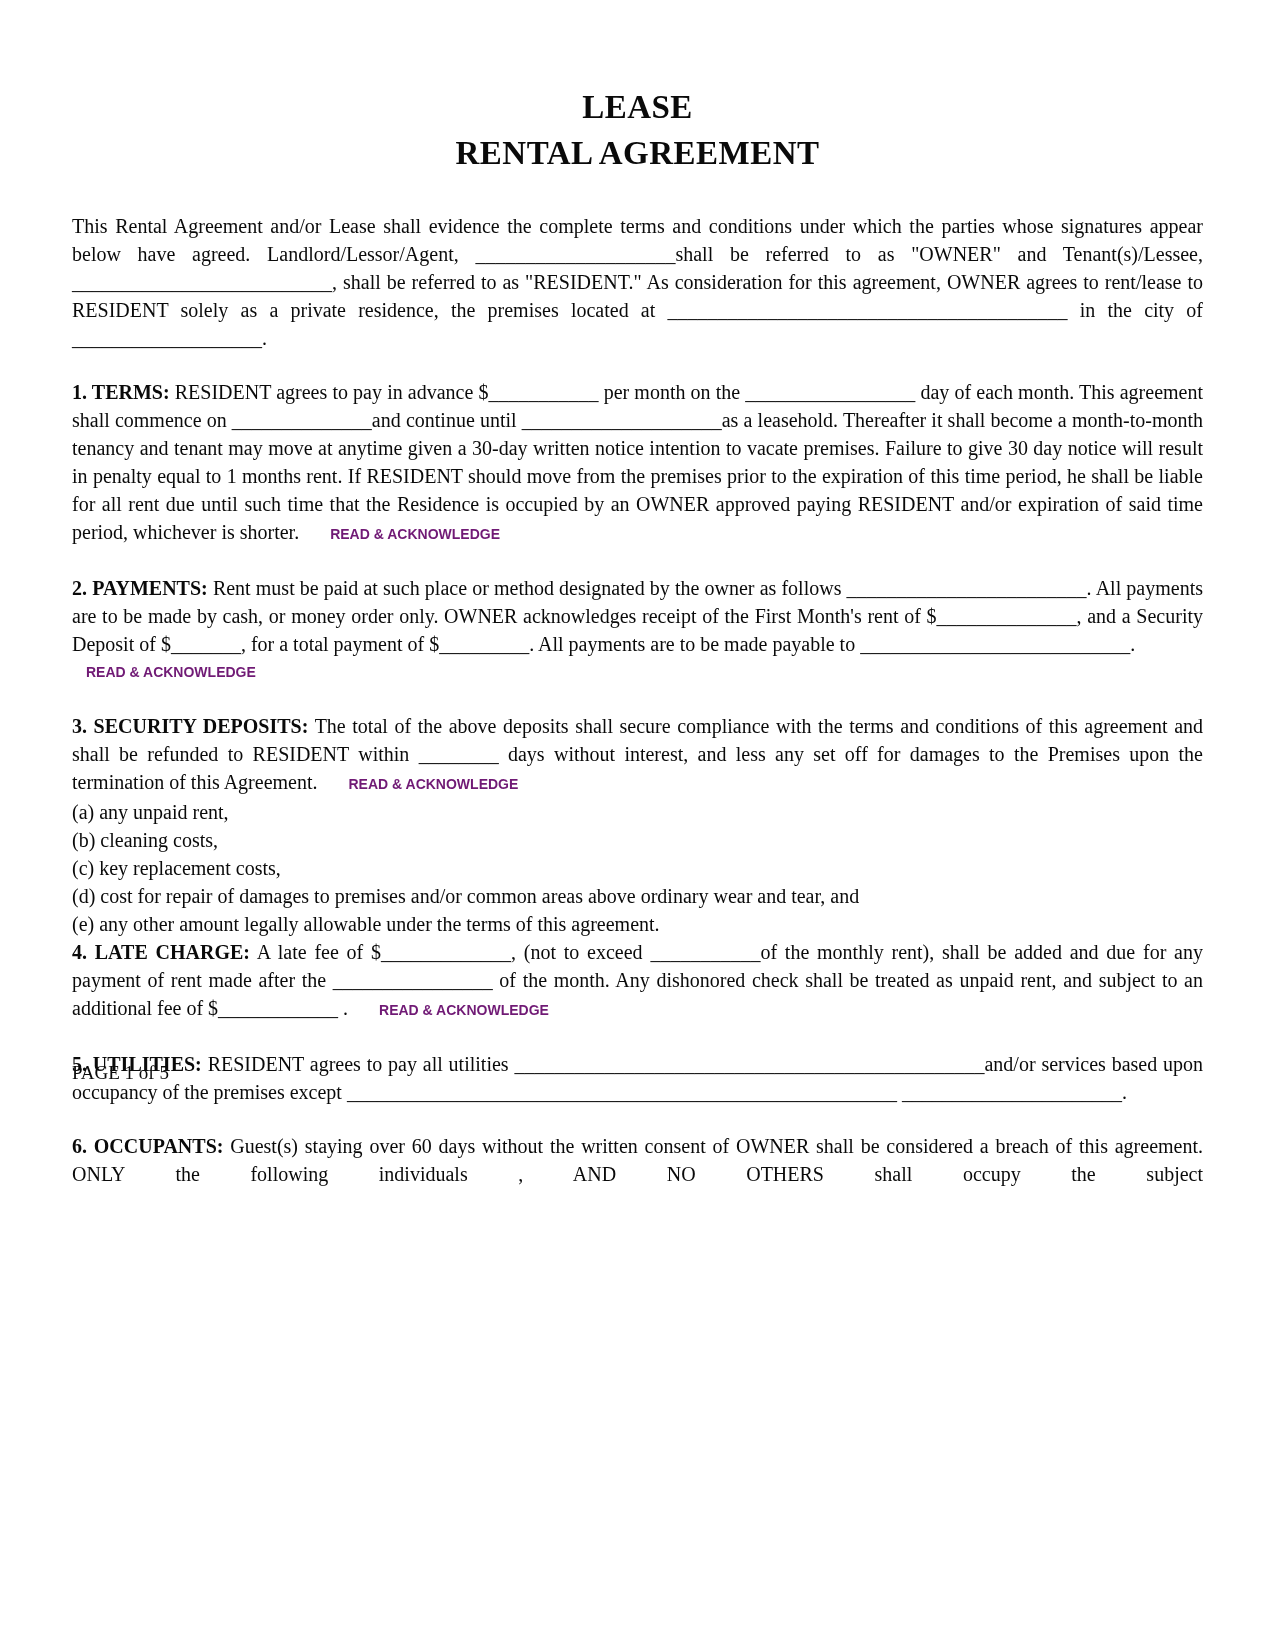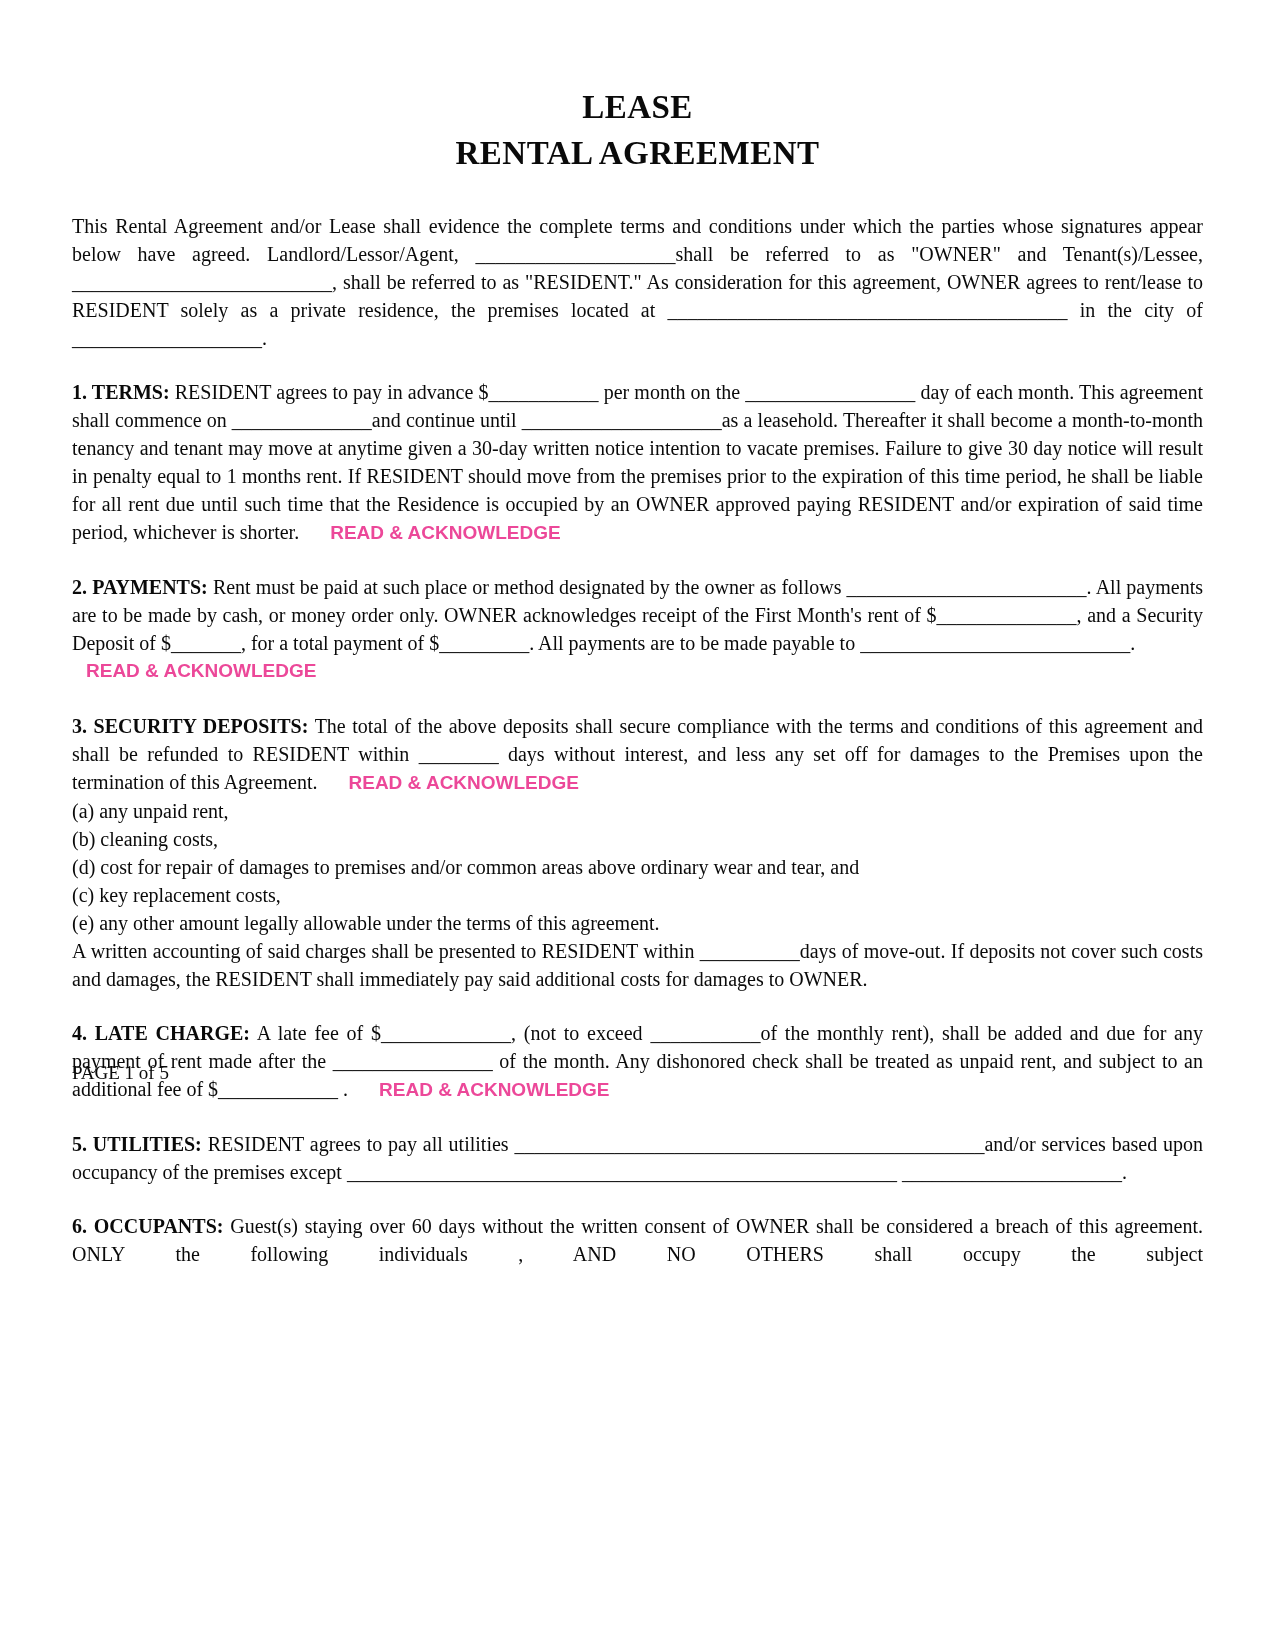"READ & ACKNOWLEDGE" .ack { color: #ec4899 -> #701a75; font-size: 19px -> 14px }
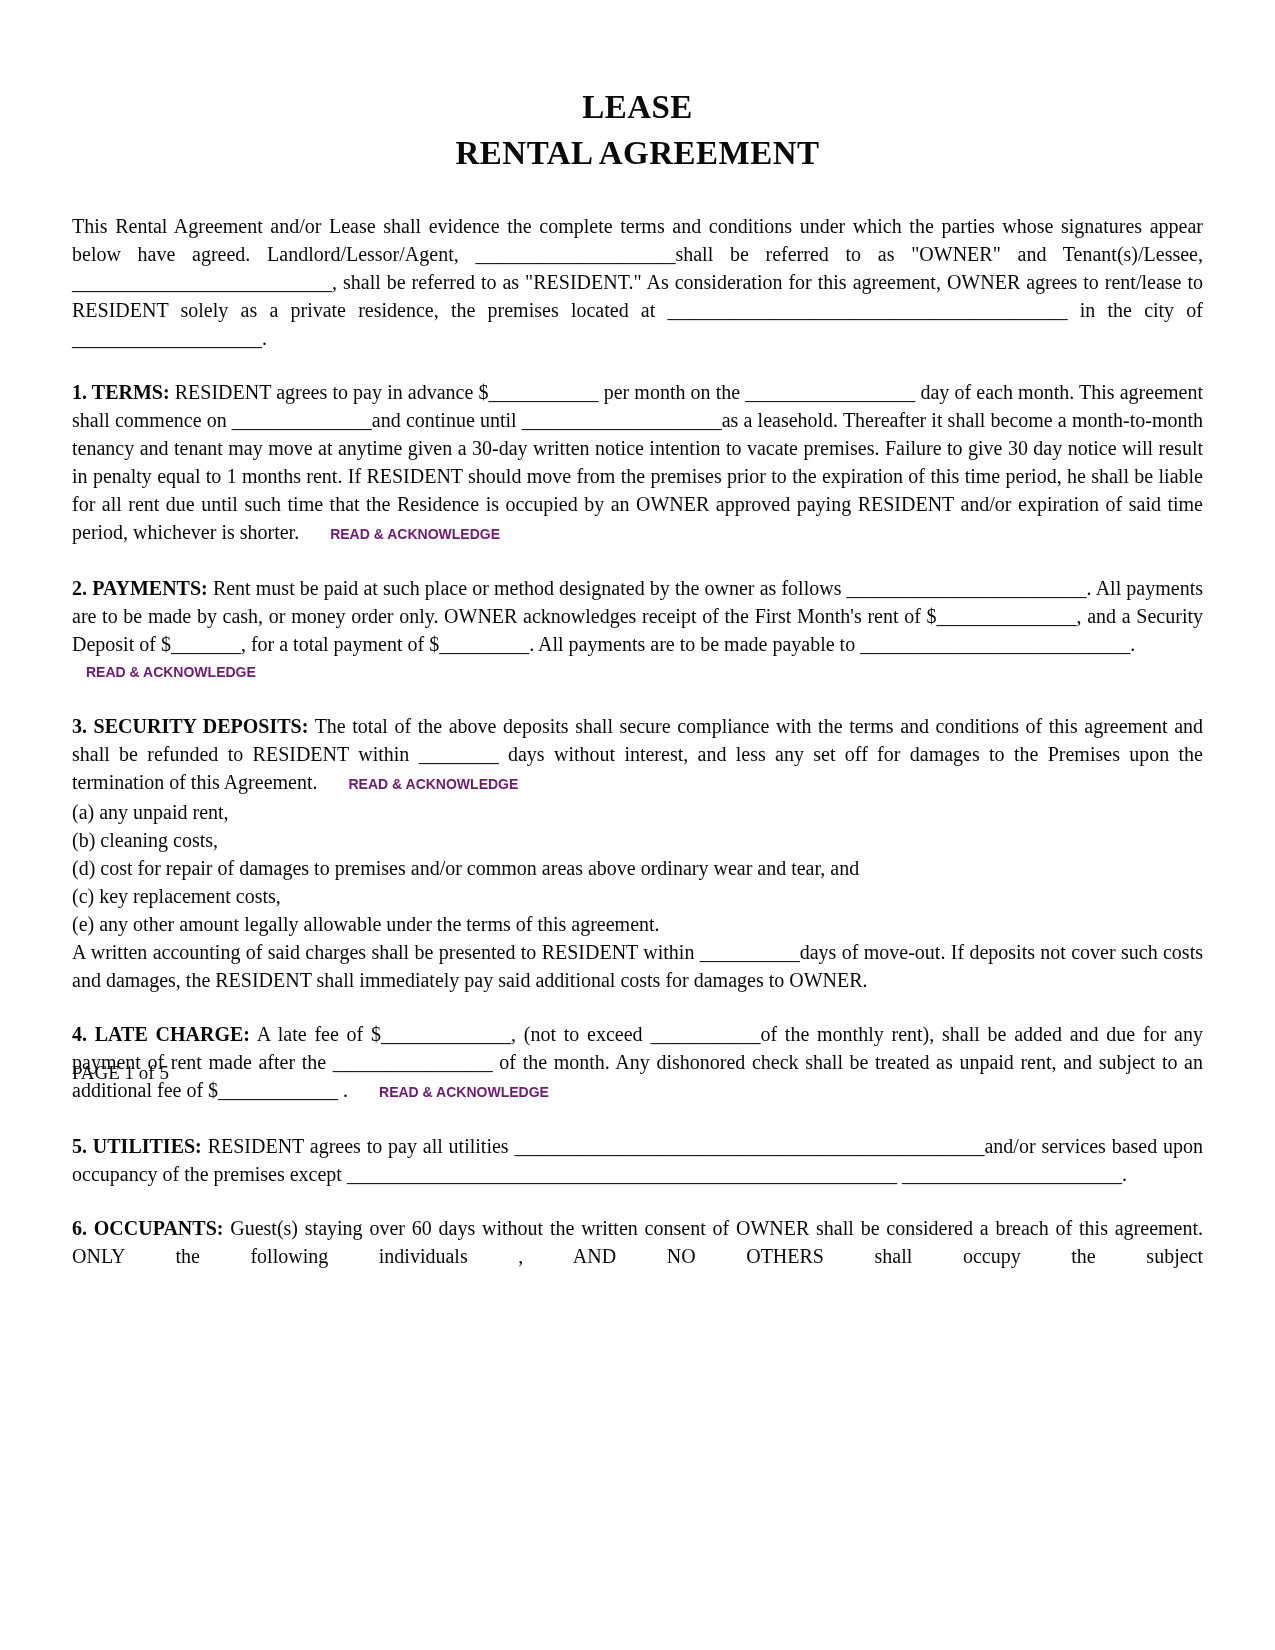"(d) cost for repair of" div.list-item { order: before "(c) key replacement costs," -> after "(c) key replacement costs," }
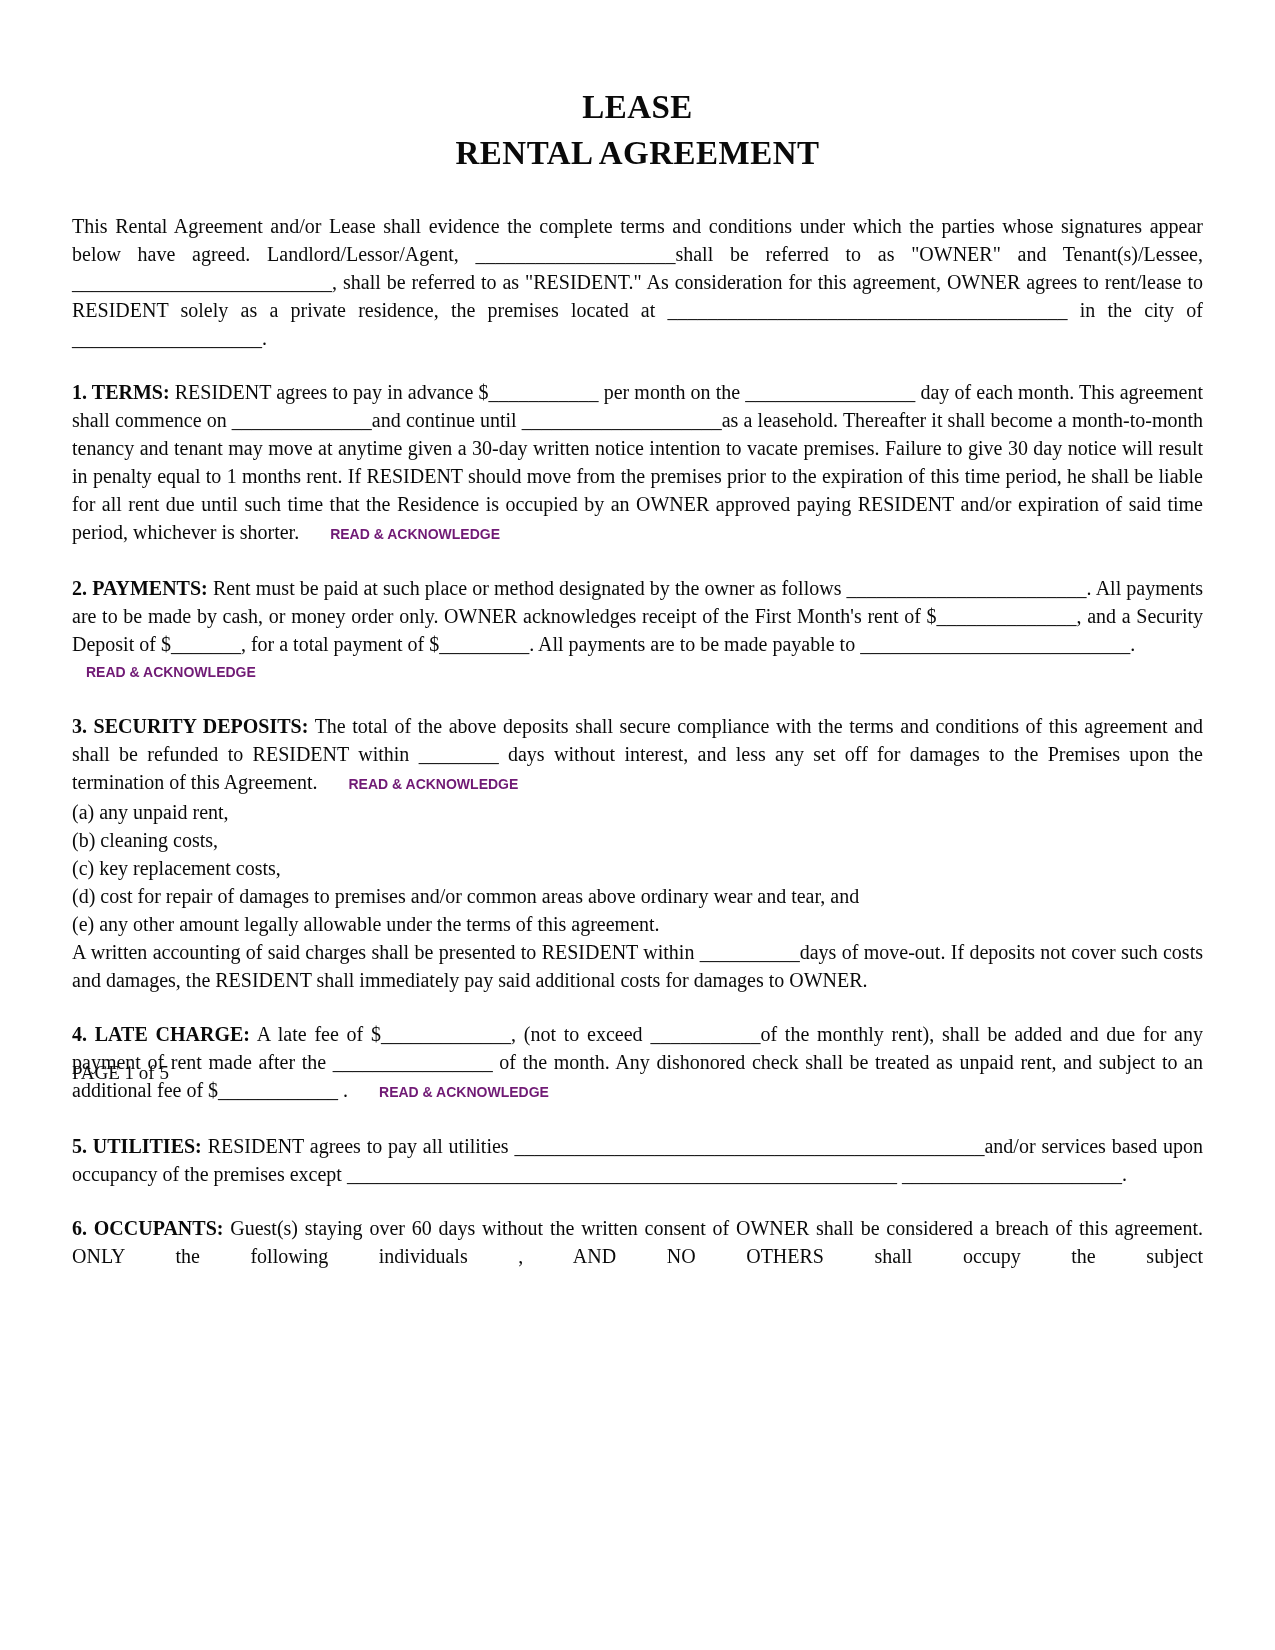"A written accounting of said" p.para { html: <p>A written accounting of said charges shall be presented to RESIDENT within __________days of move-out. If deposits not cover such costs and damages, the RESIDENT shall immediately pay said additional costs for damages to OWNER.</p> -> none }
